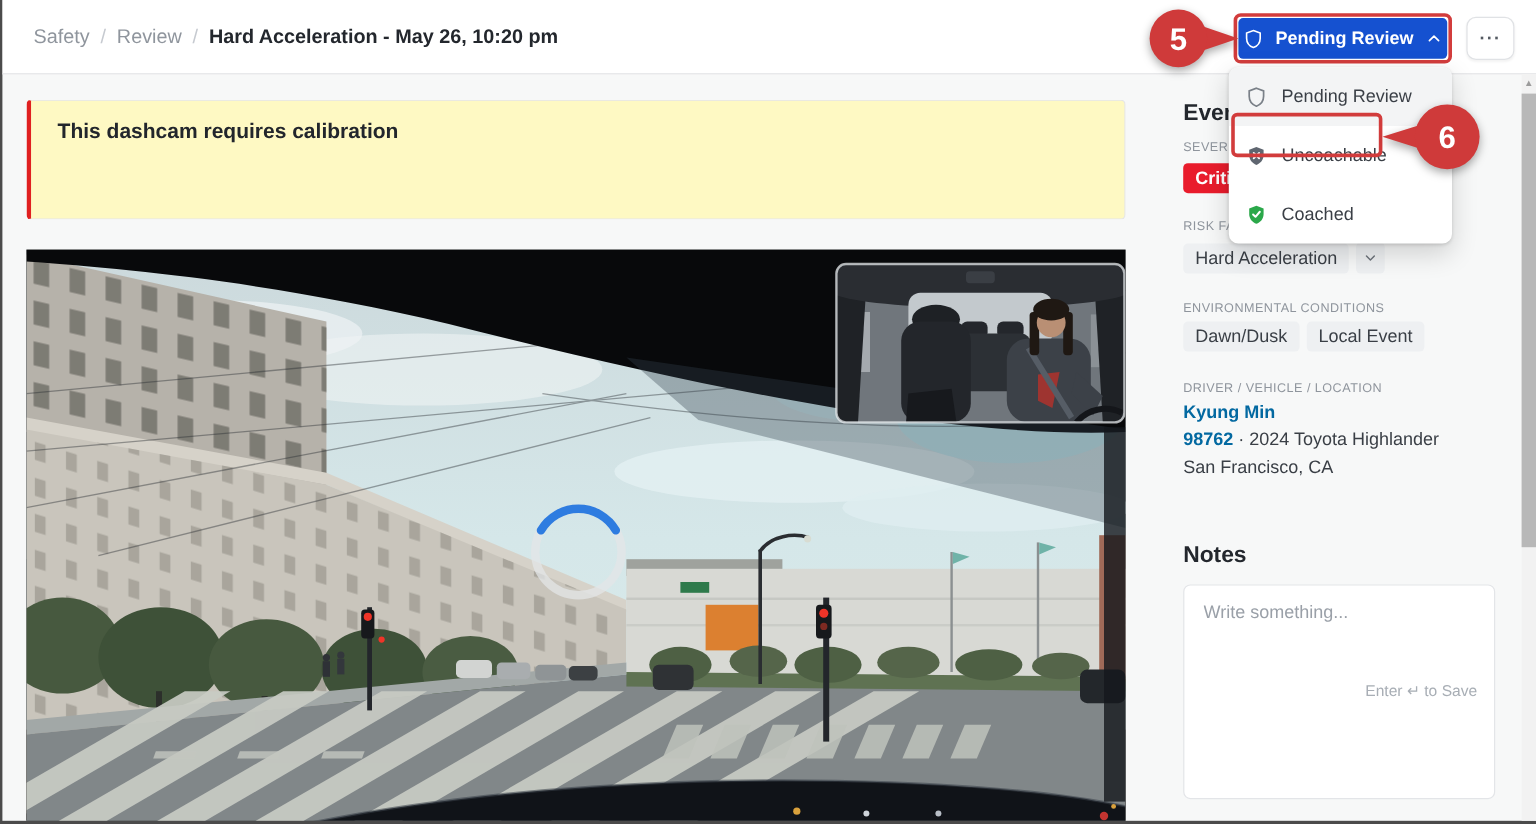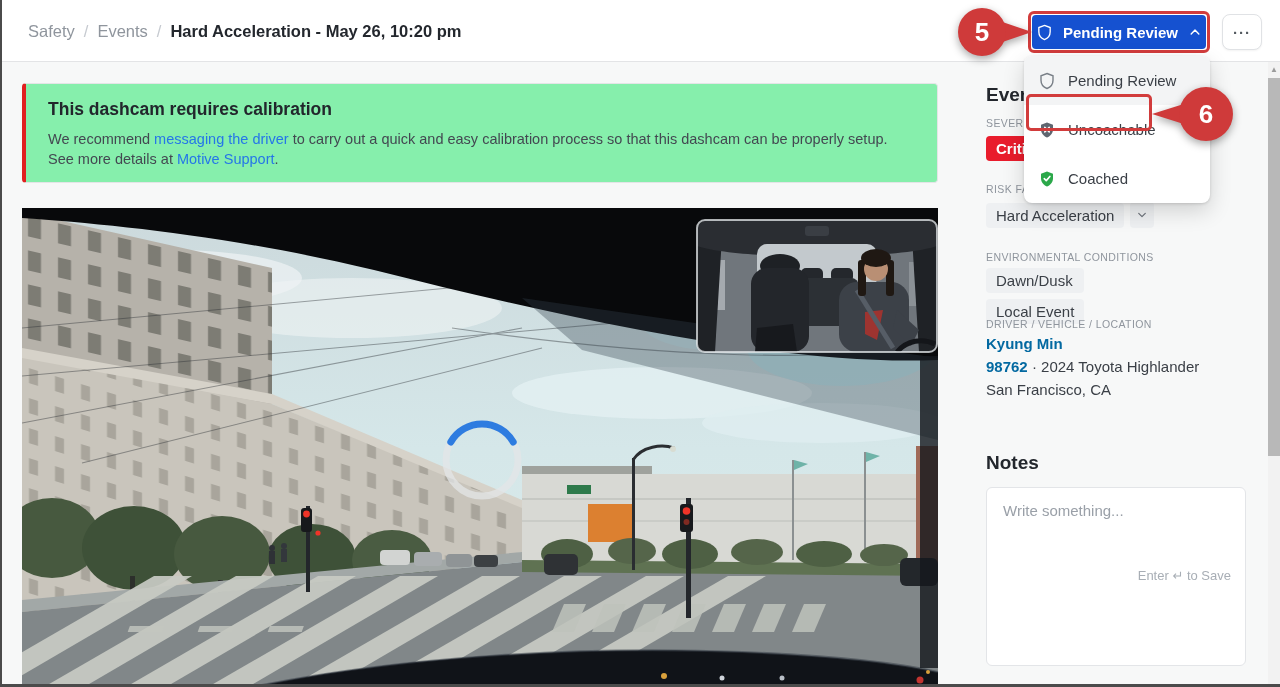"Events" span { text: Events -> Review }
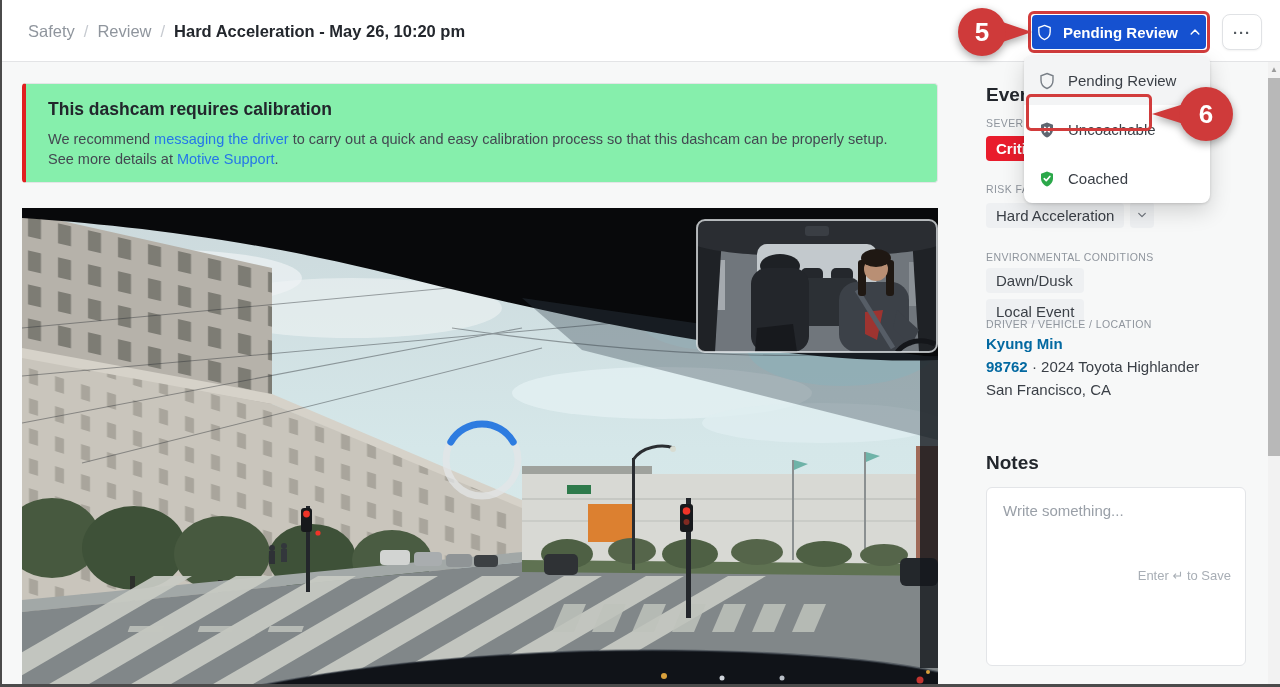"This dashcam requires calibration" .alert { background: #86efac -> #fef9c3 }
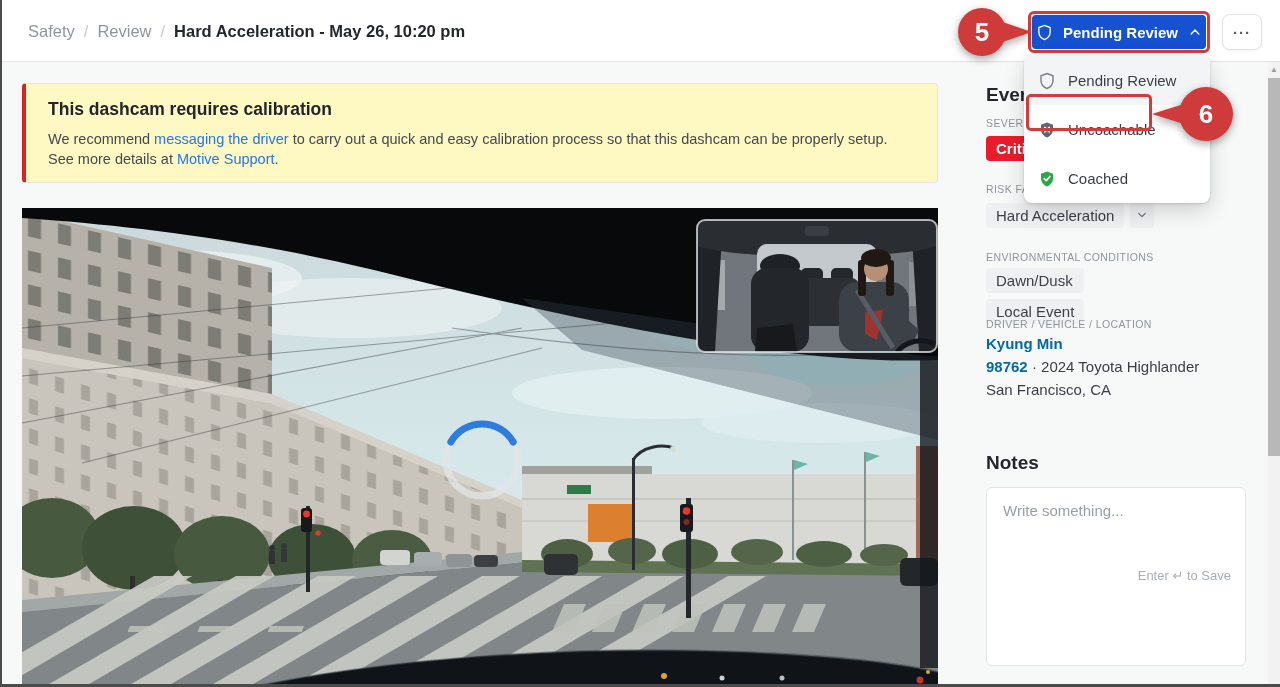"We recommend messaging the driver" p { html: <p><span>We recommend </span><a>messaging the driver</a><span> to carry out a quick and easy calibration process so that this dashcam can be properly setup. See more details at </span><a>Motive Support</a><span>.</span></p> -> none }
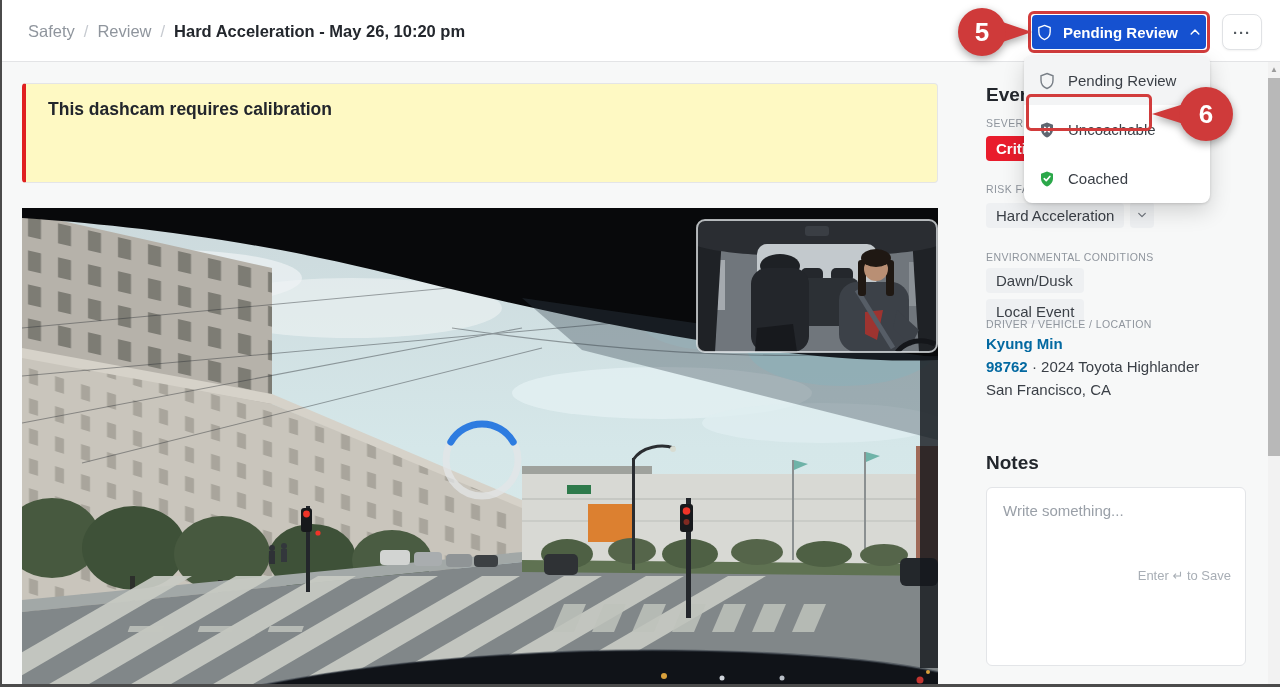"Dawn/Dusk" .tag-row { flex-direction: column -> none }
